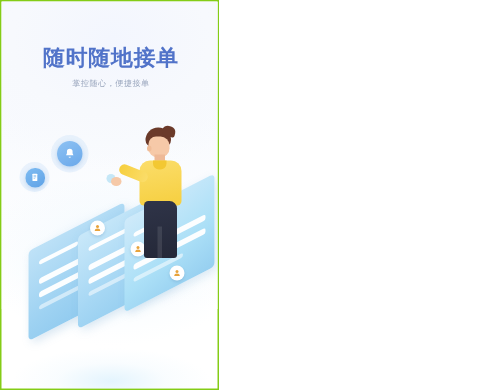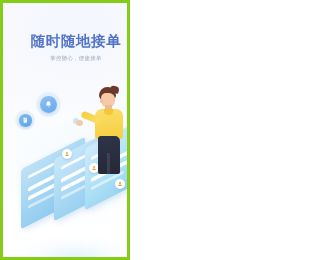"随时随地接单" .screen { border: 3px solid #84cc16 -> 1px solid #84cc16; width: 130px -> 146px }
